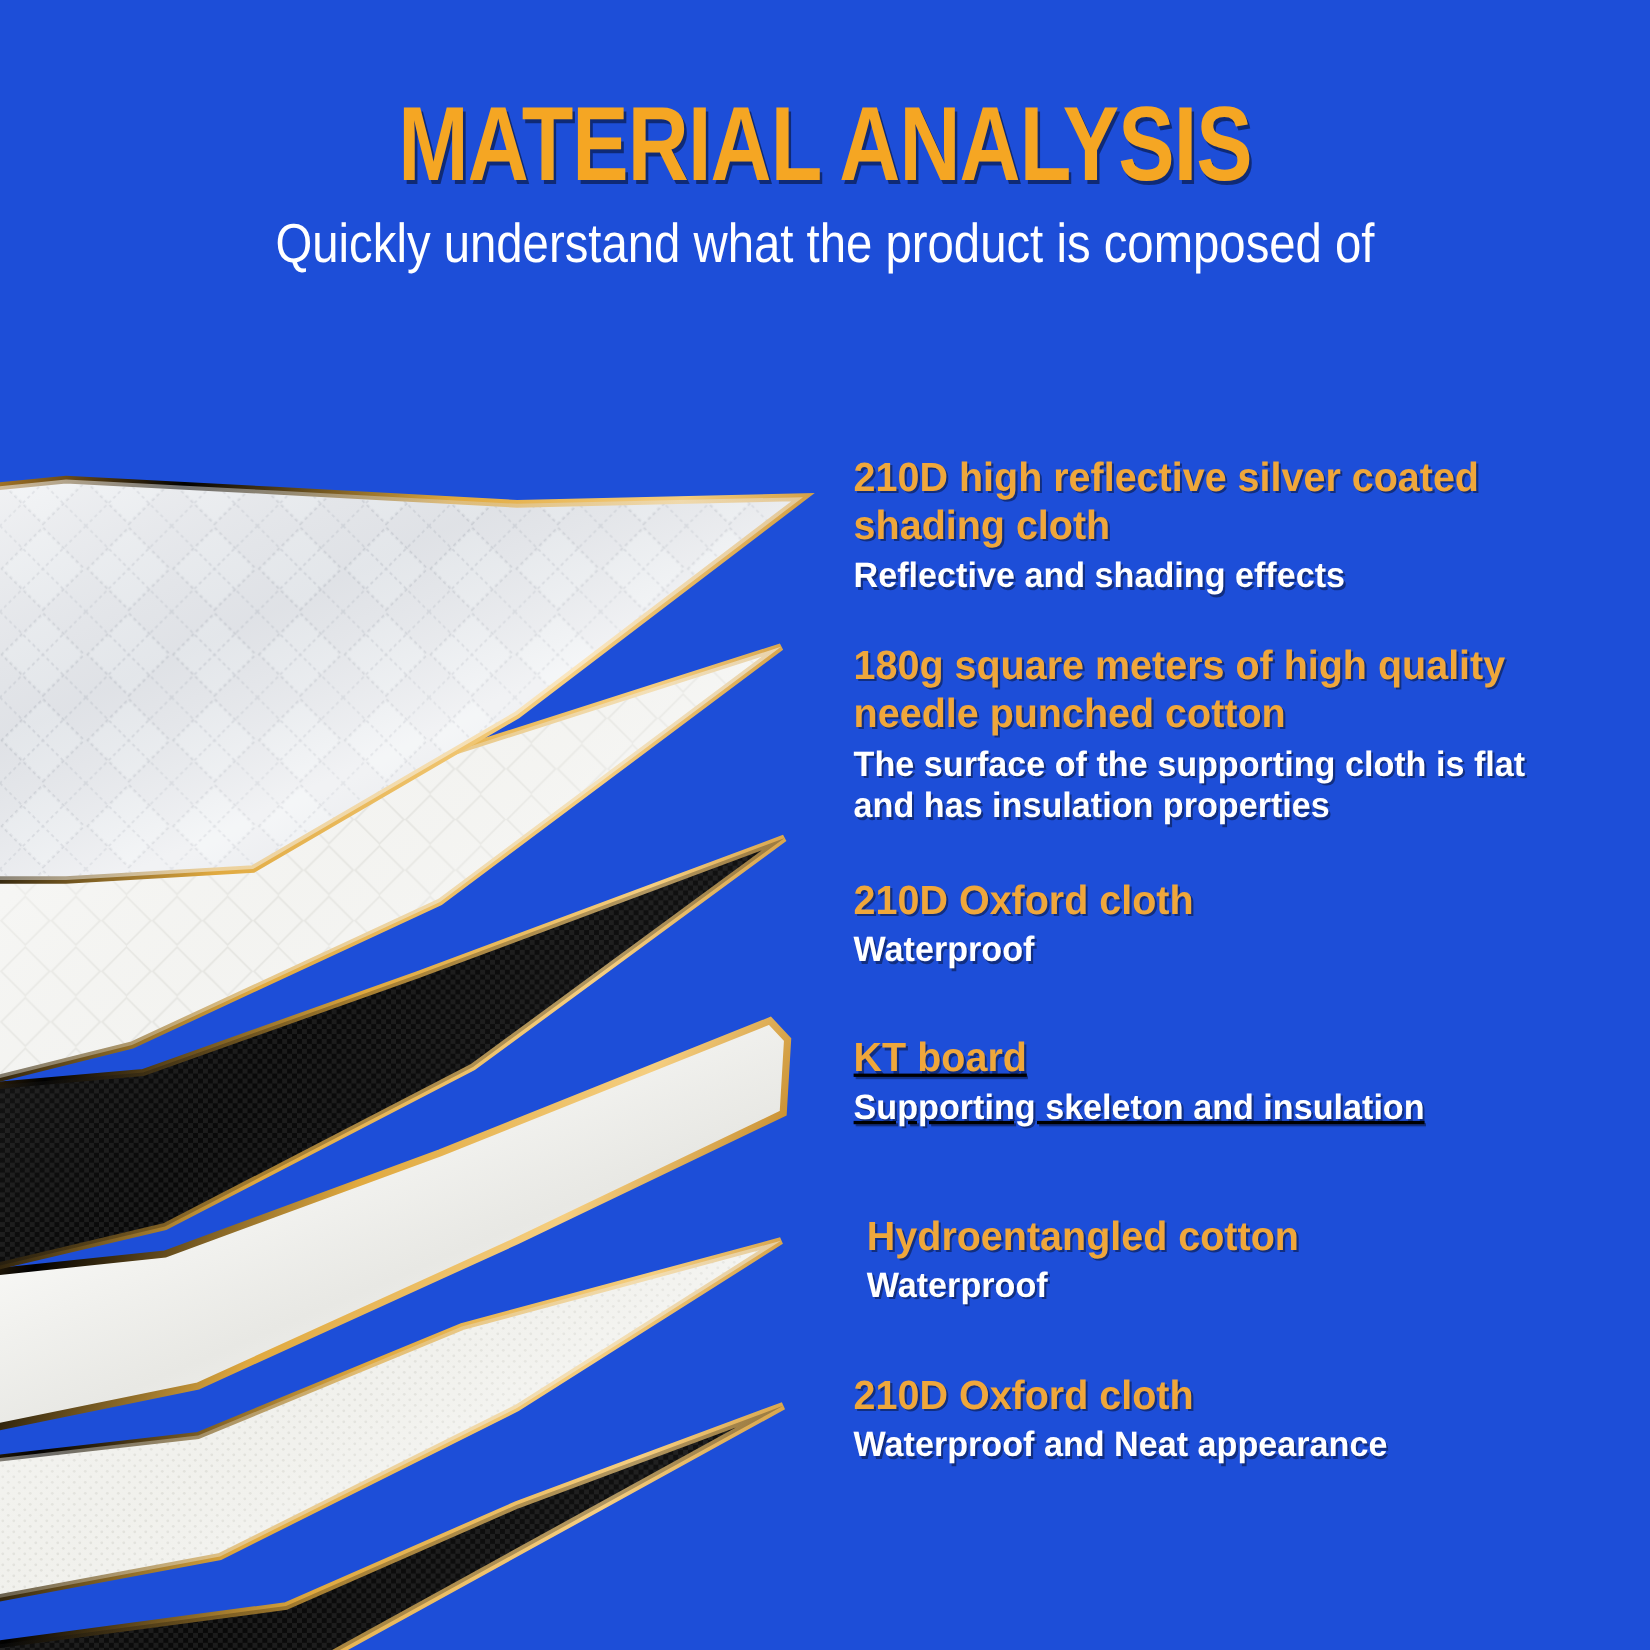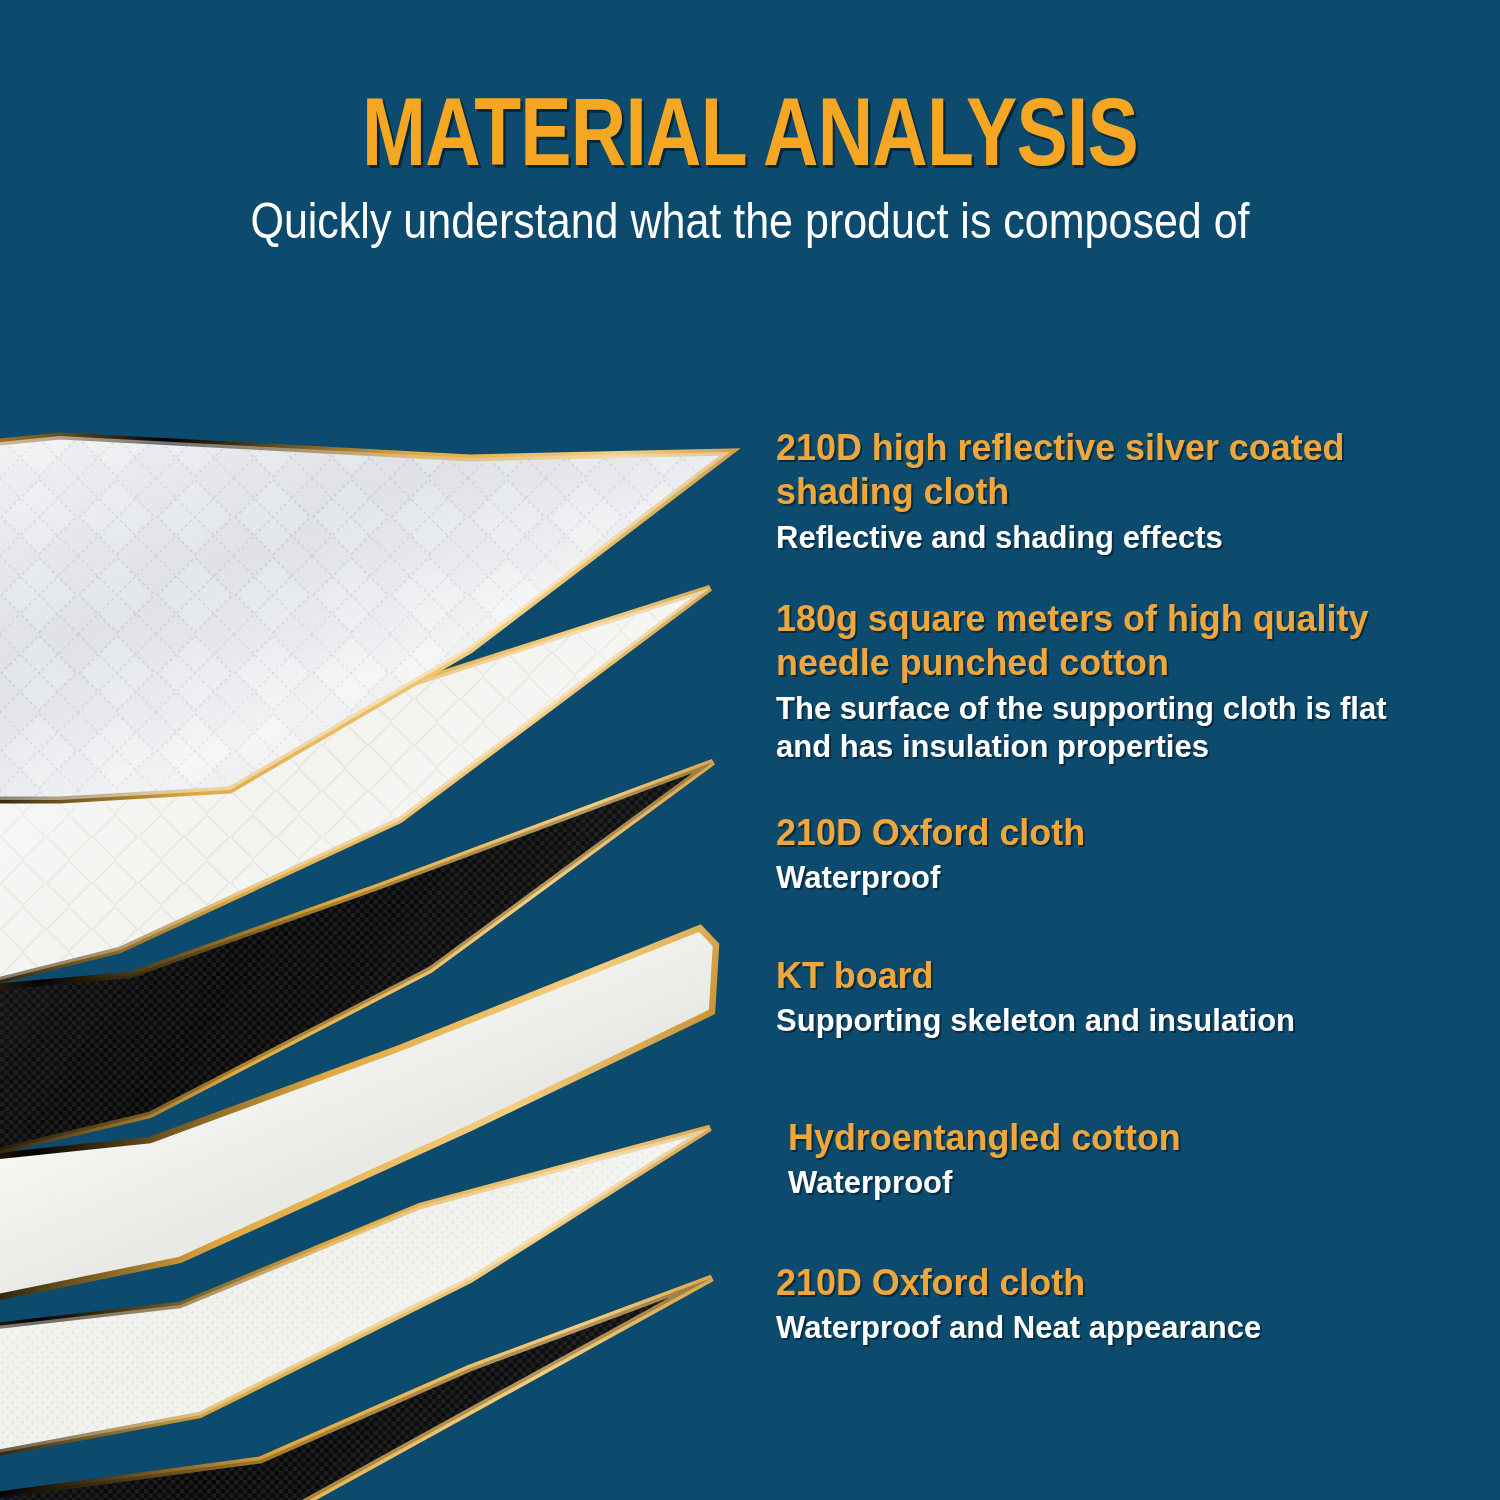"MATERIAL ANALYSIS" #page { background: #0c4a6e -> #1d4ed8 }
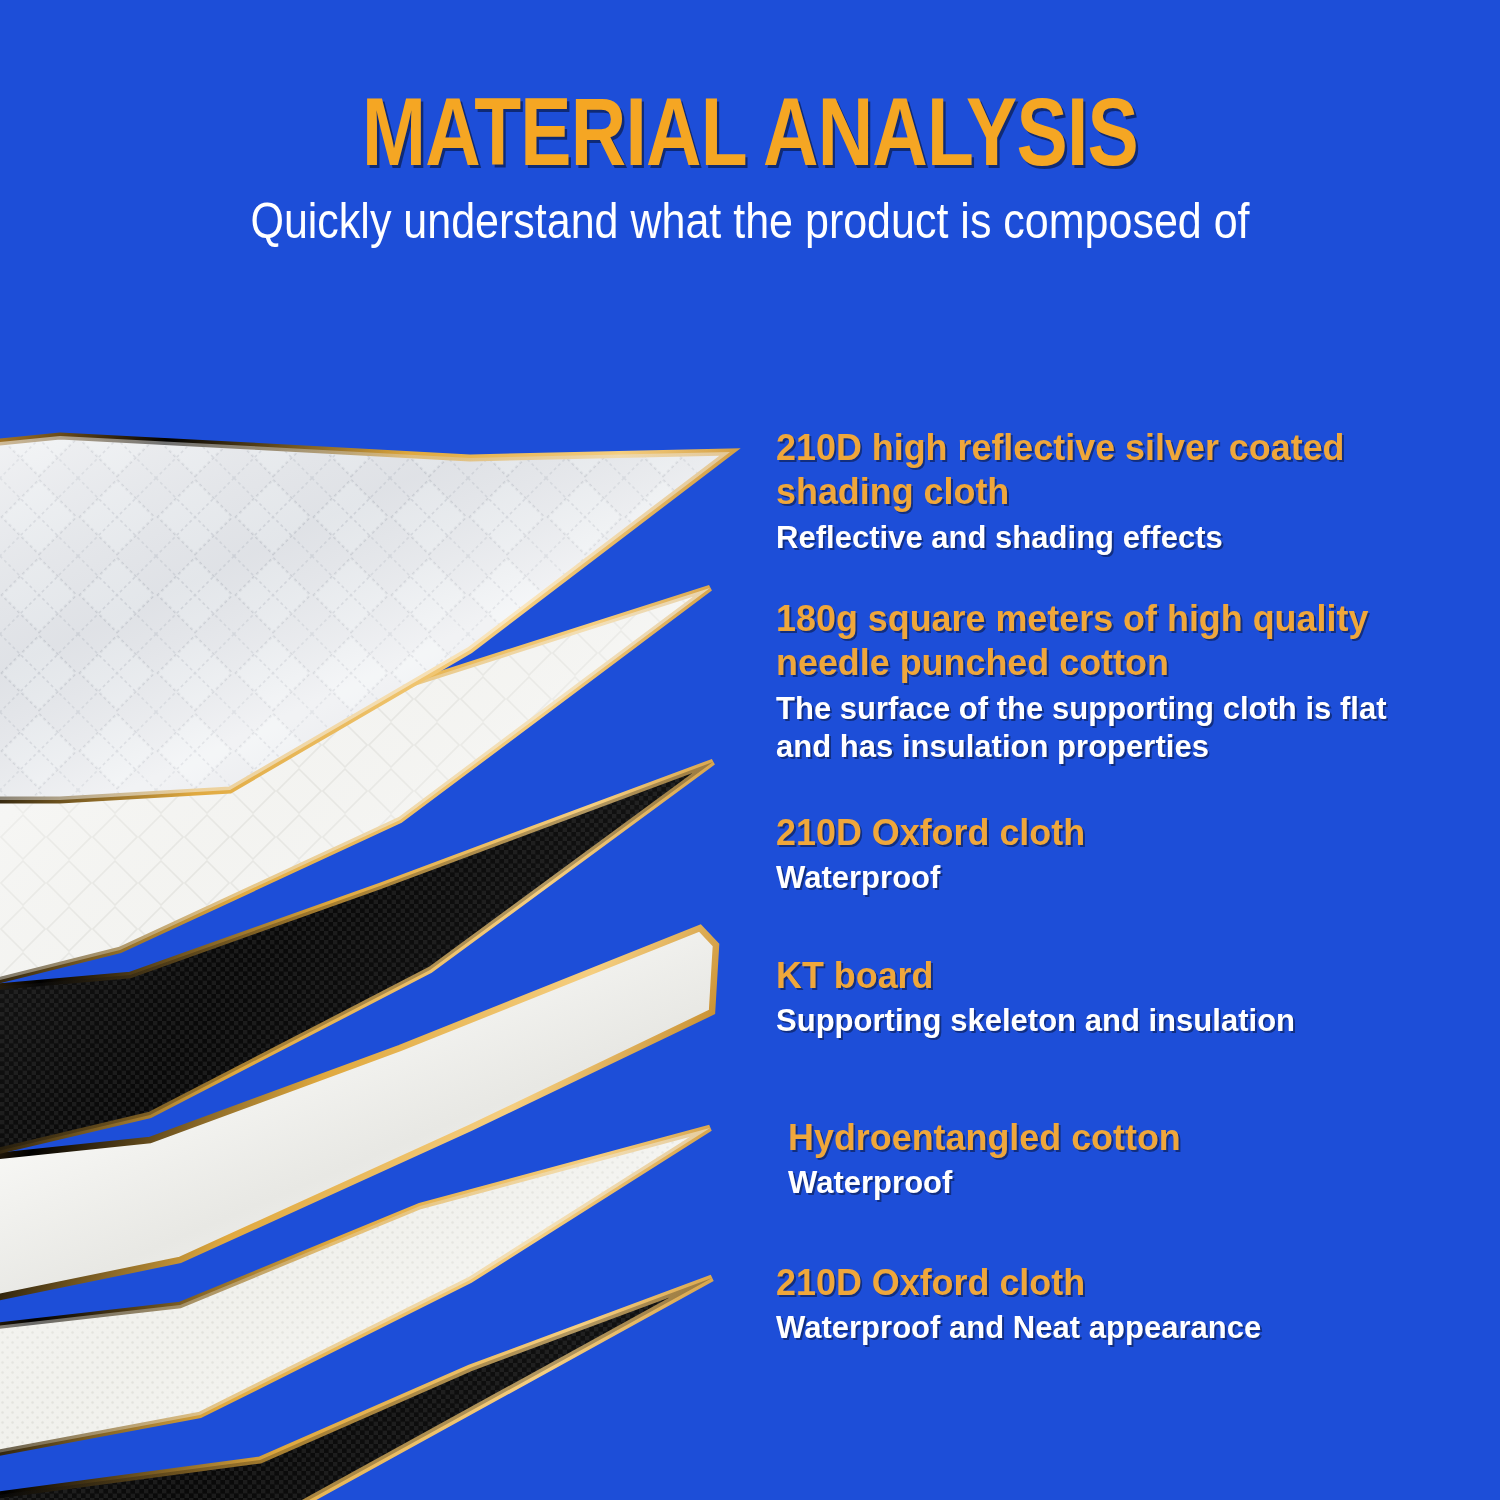"210D high reflective silver coated" .callout { margin-top: 14px -> none }
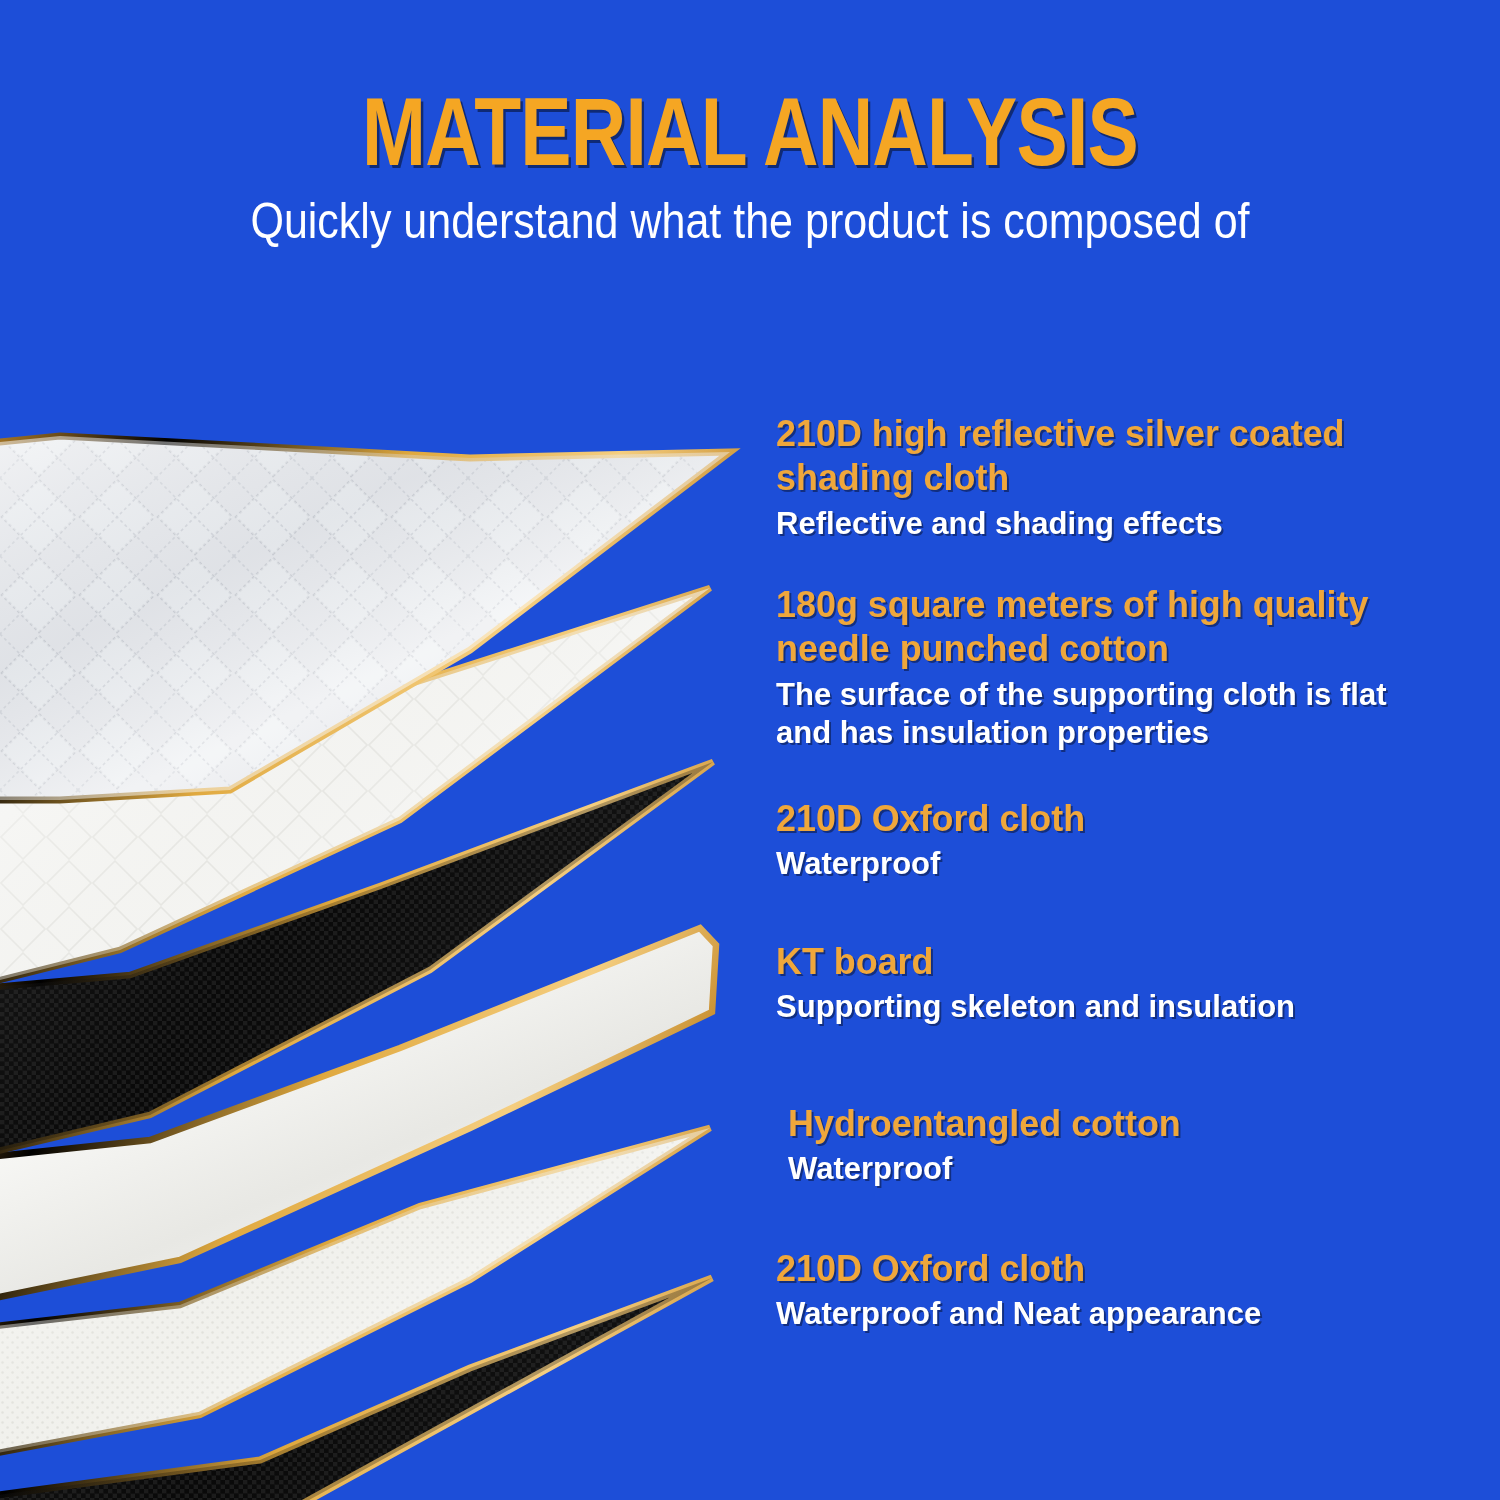"KT board" .c4 { text-decoration: none -> underline }
